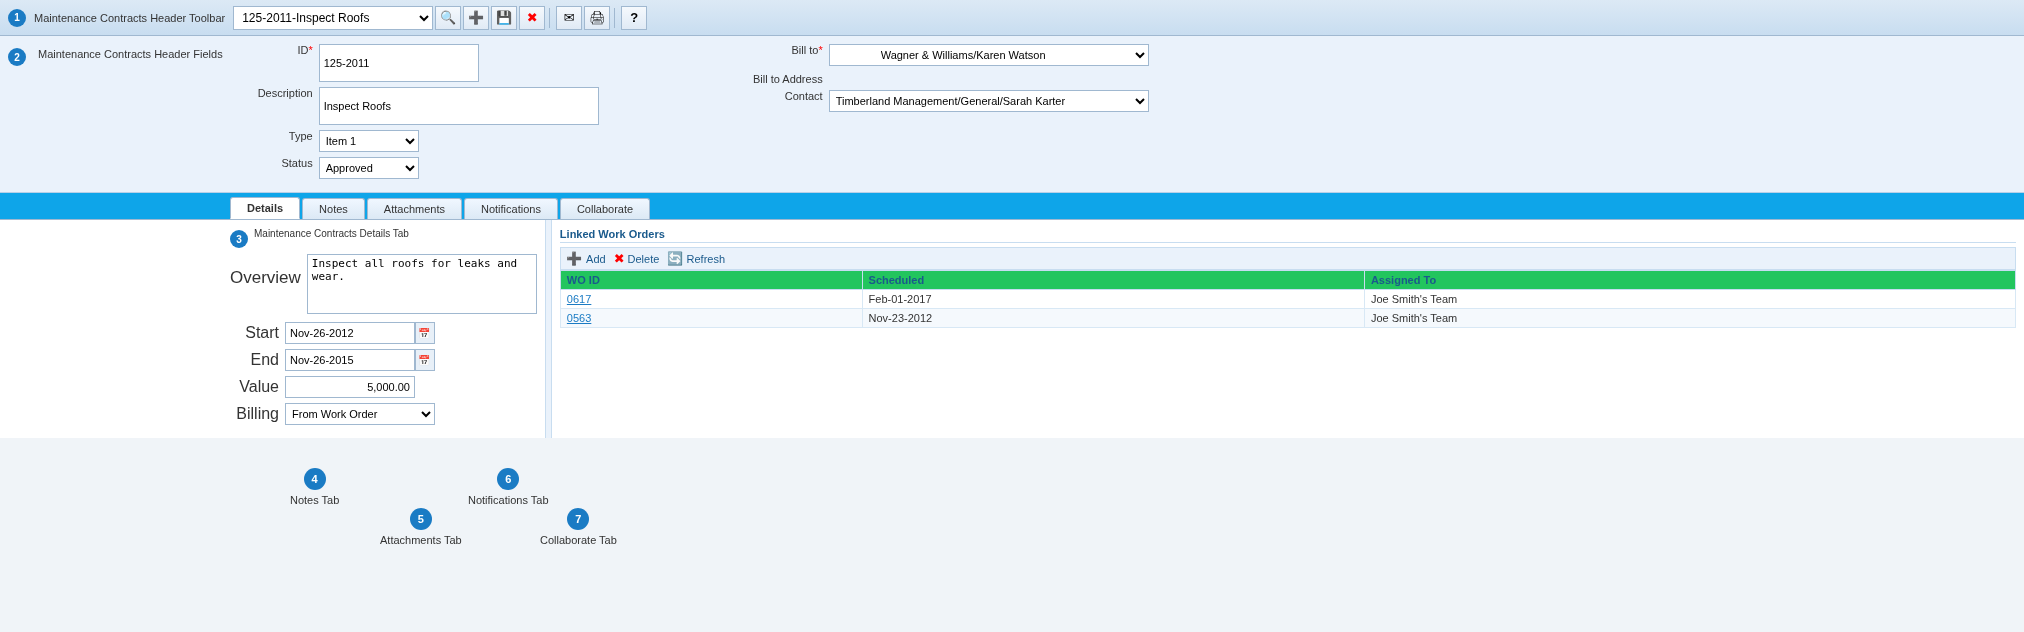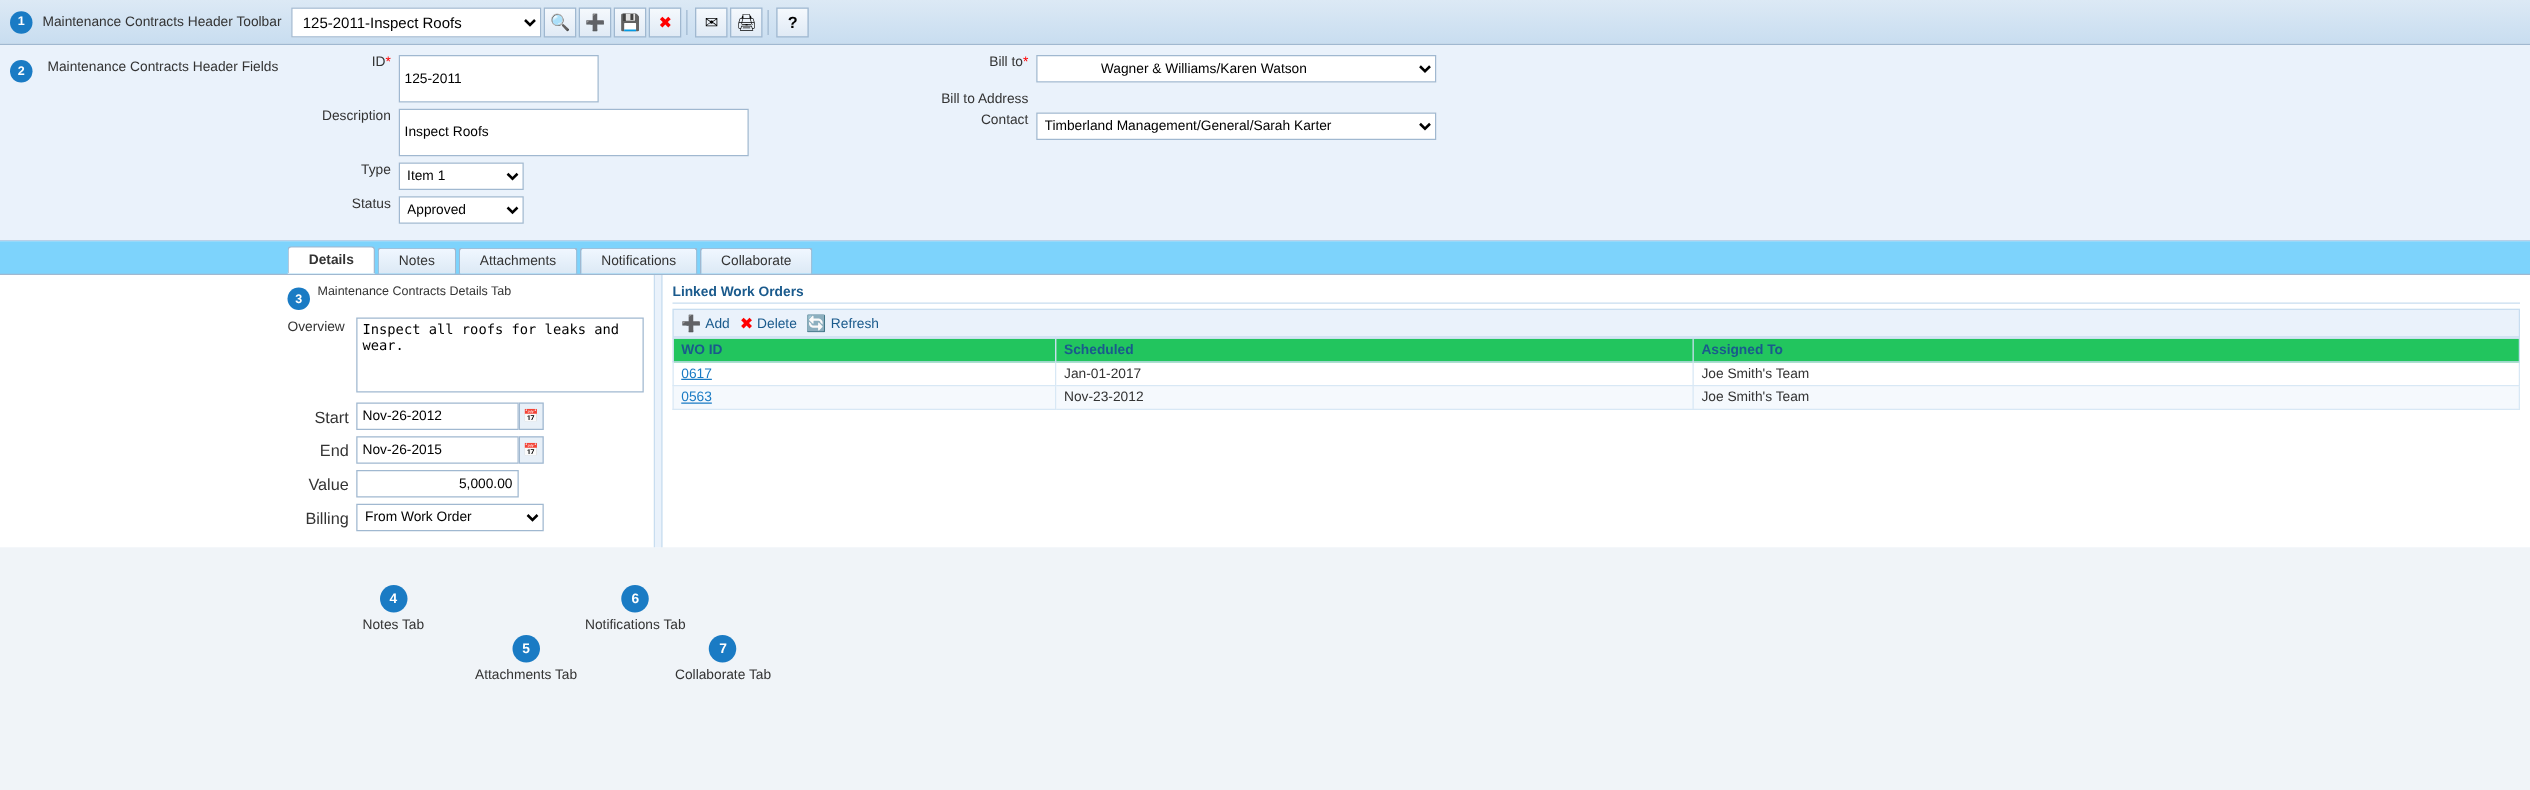"Details" .tabs-bar { background: #7dd3fc -> #0ea5e9 }
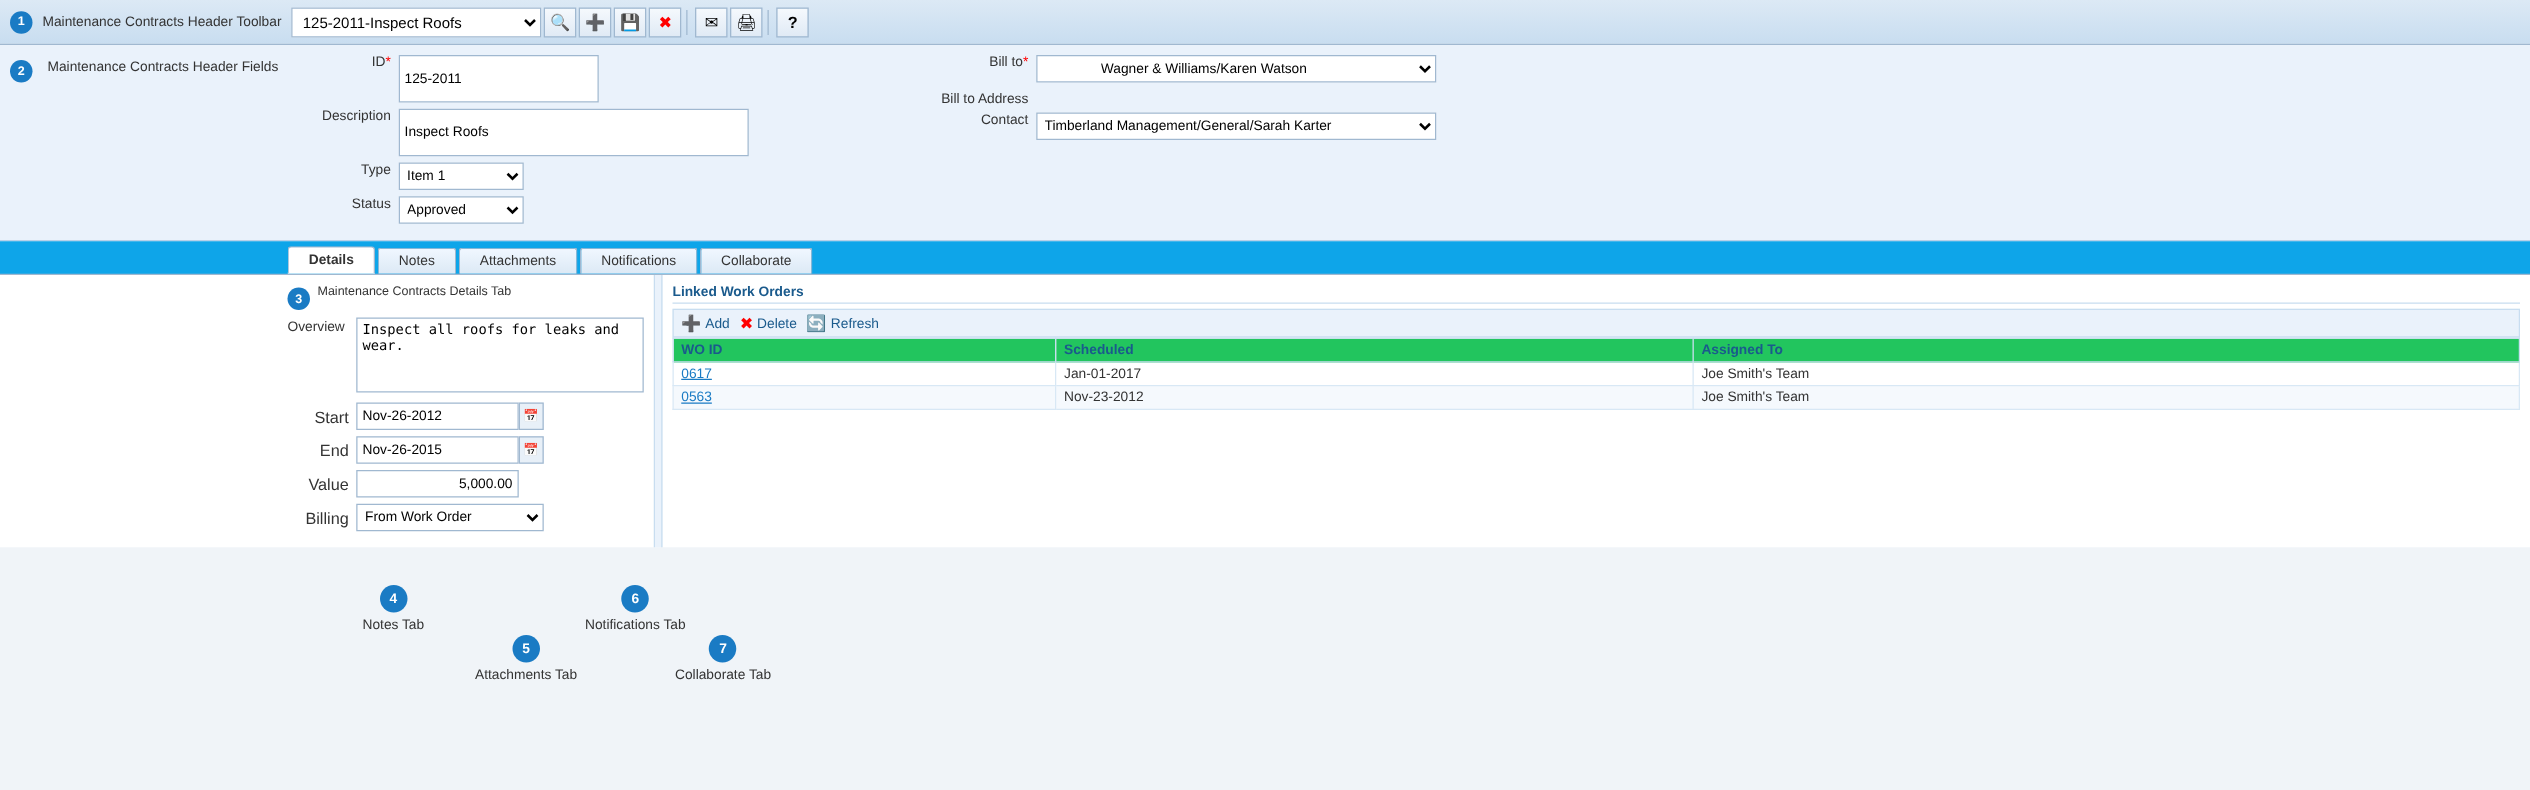"Overview" .overview-label { font-size: 11px -> 17px; margin-top: none -> 12px }
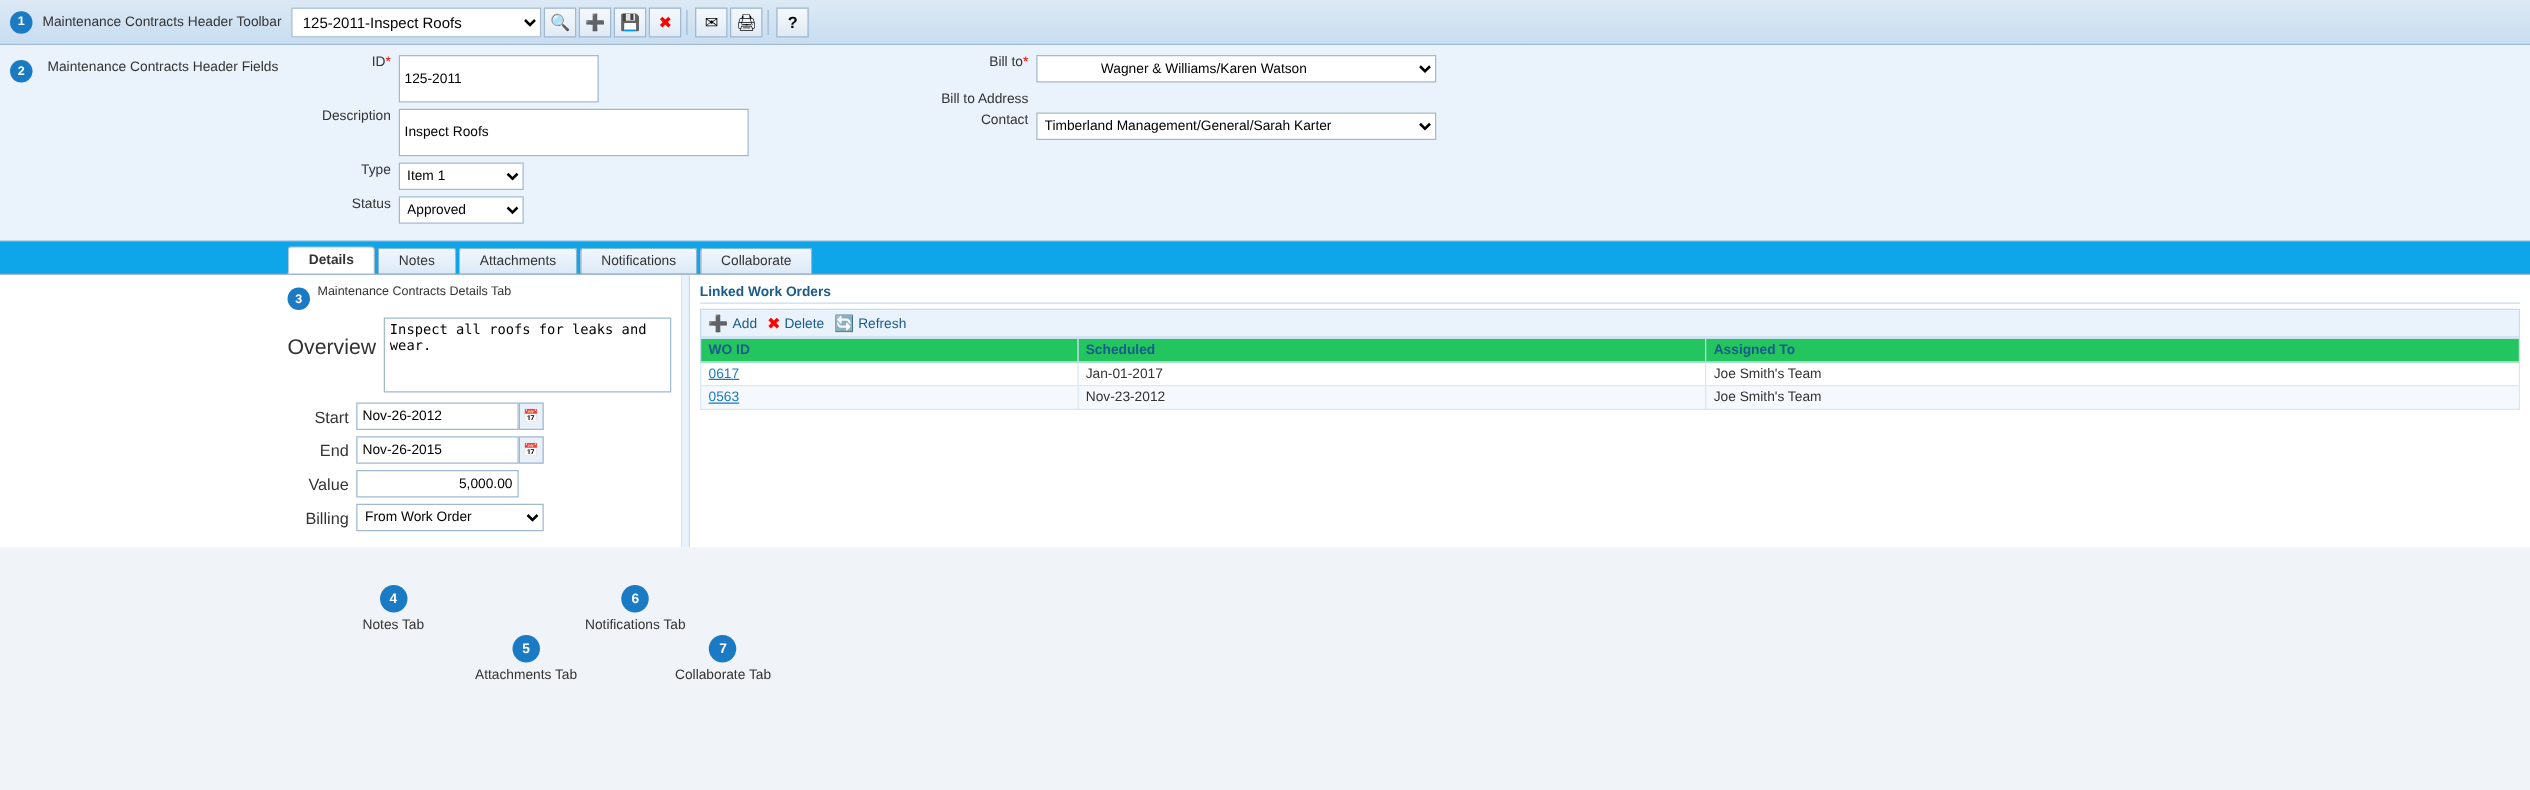"Jan-01-2017" td { text: Jan-01-2017 -> Feb-01-2017 }
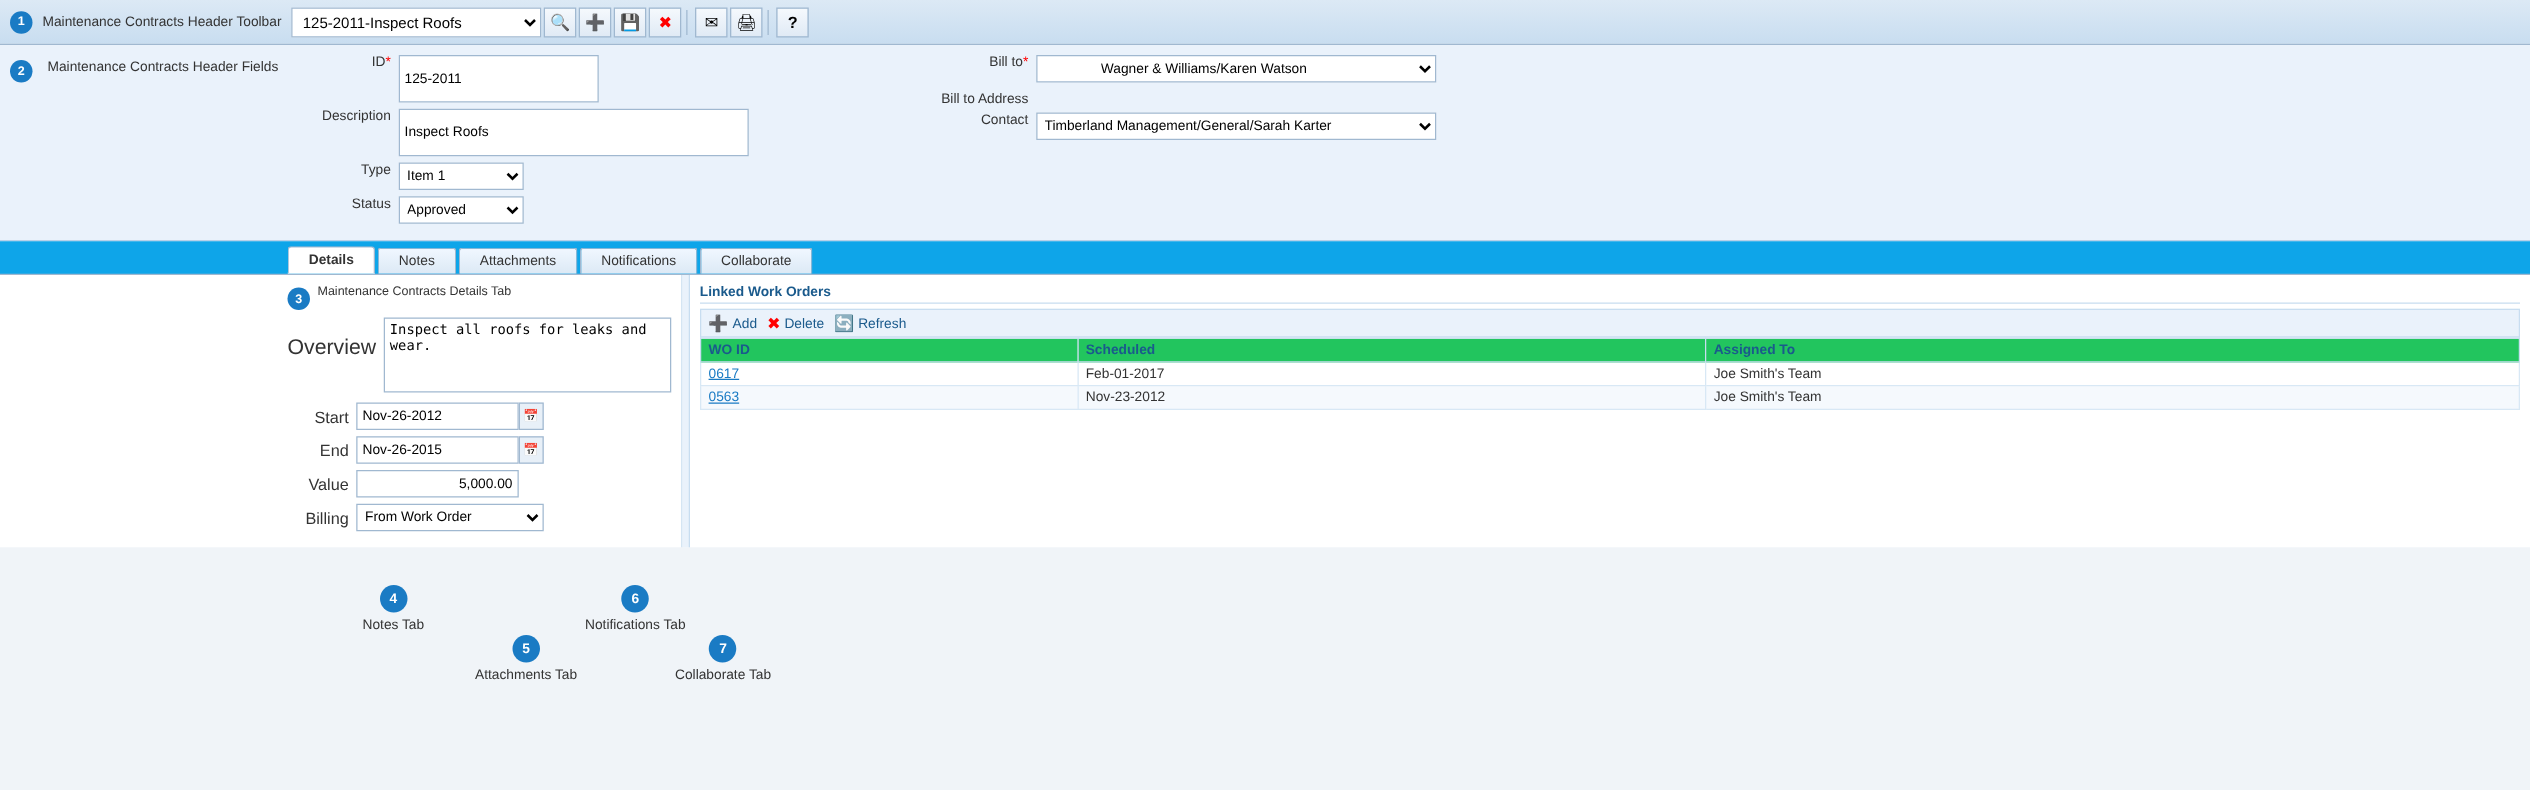"Start" .date-label { font-size: 13px -> 16px }
